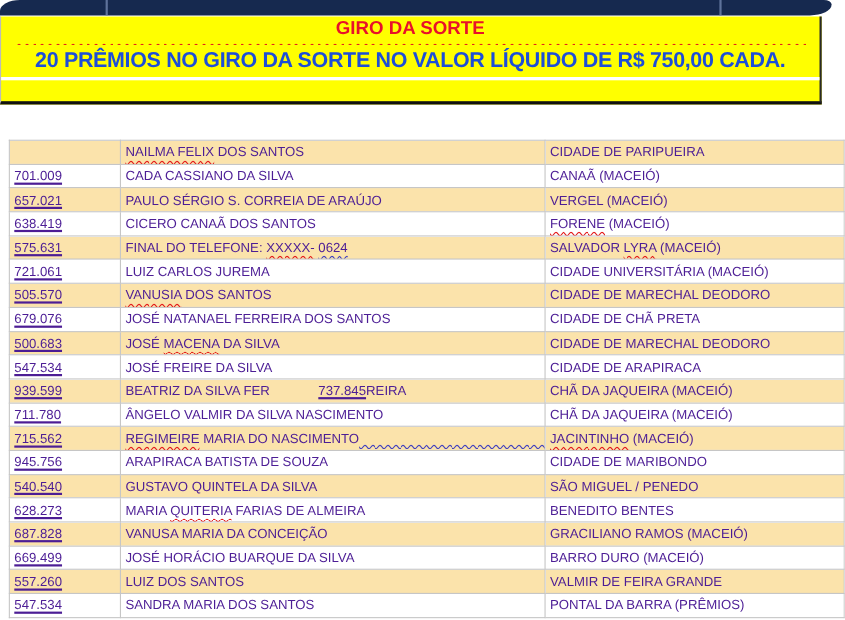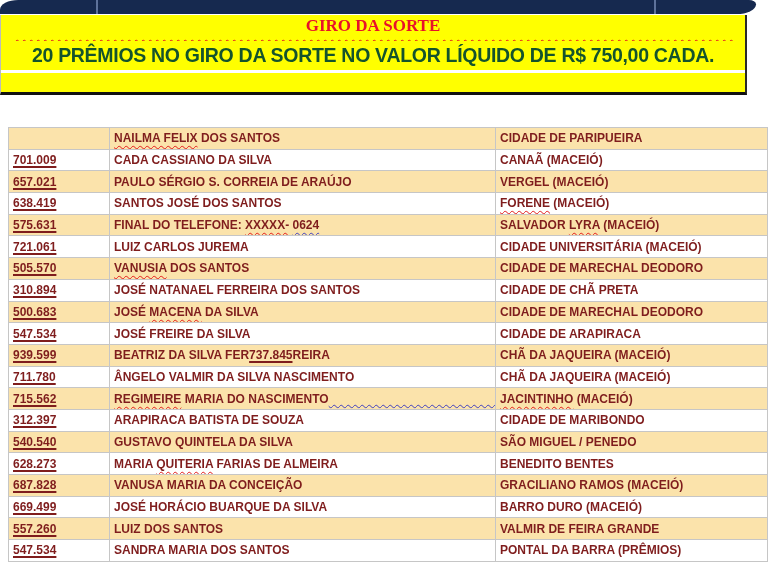"GIRO DA SORTE" .hdr-title { font-family: Liberation Serif, serif -> none }
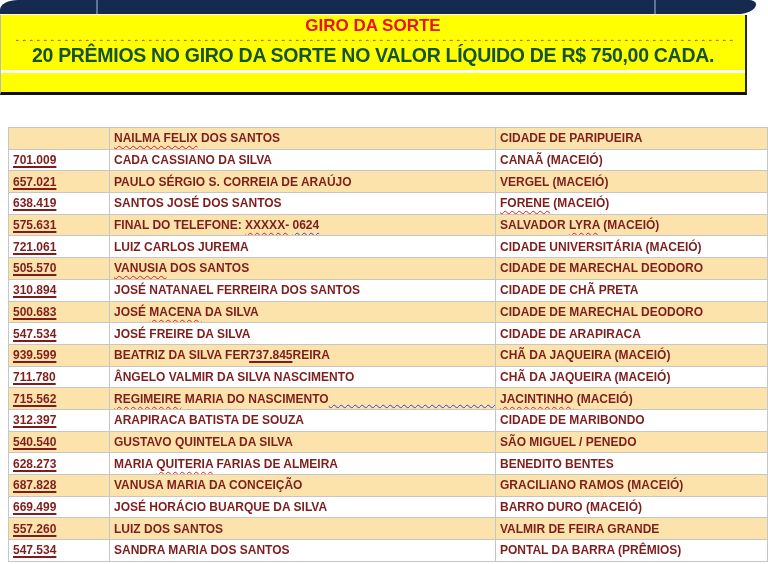"20 PRÊMIOS NO GIRO DA" div.hdr-subtitle { color: #14532d -> #1d4ed8 }
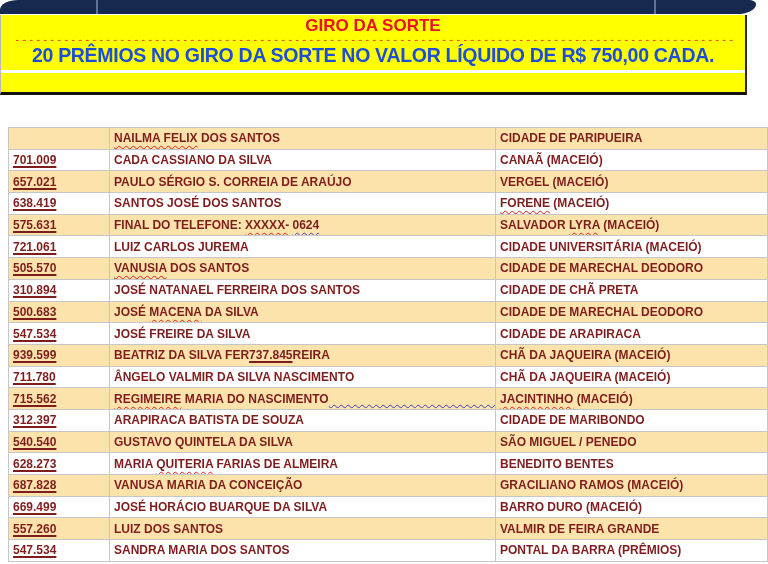"NAILMA FELIX DOS SANTOS" table.winners td { color: #7f1d1d -> #4c1d95; font-weight: bold -> normal }
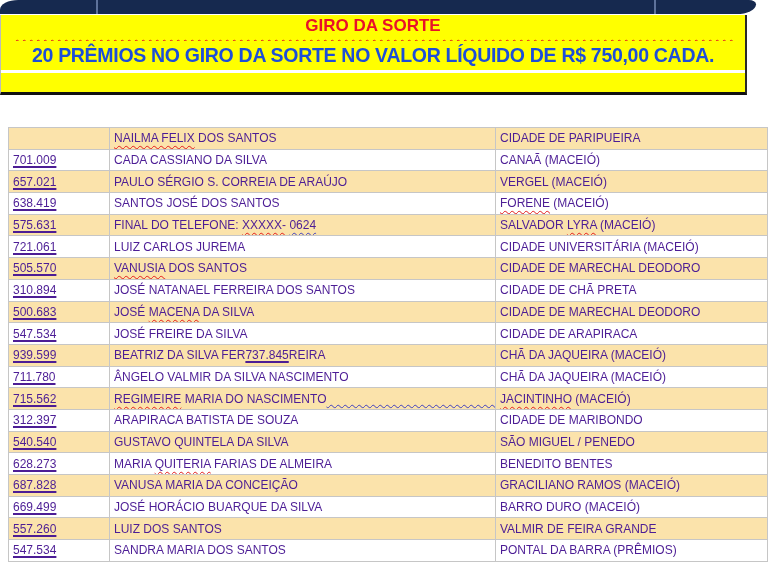"SANTOS JOSÉ DOS SANTOS" span { text: SANTOS JOSÉ -> CICERO CANAÃ }
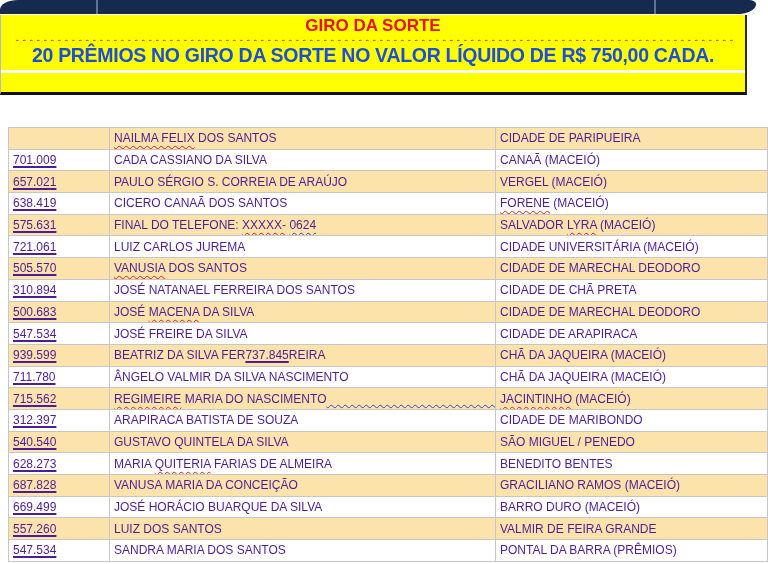"310.894" span.num-text { text: 310.894 -> 679.076 }
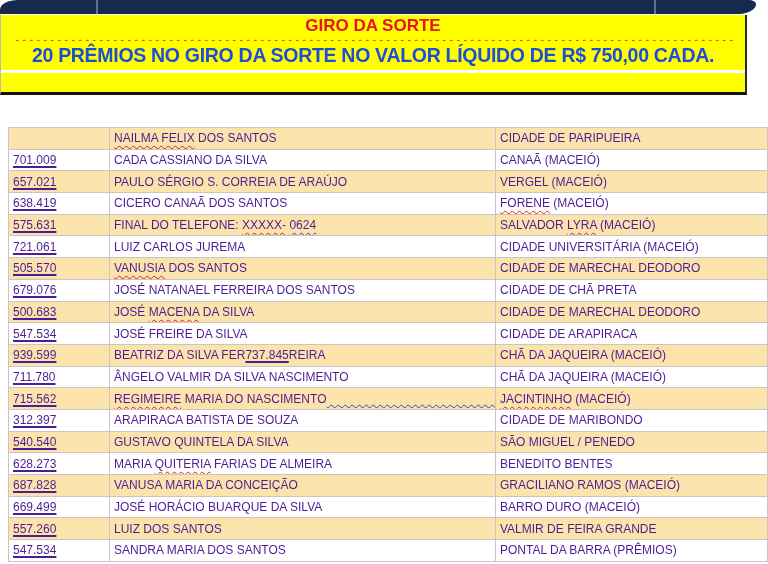"737.845" .u-solid { padding-left: none -> 44px }
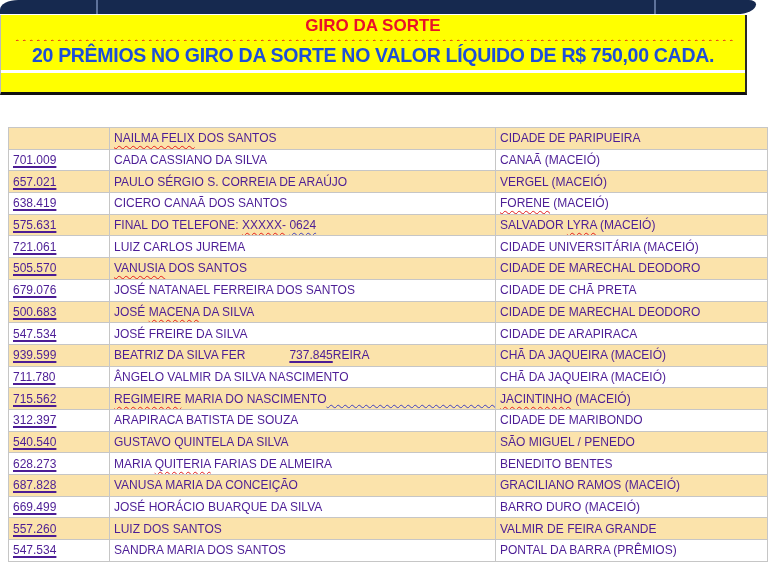"312.397" span.num-text { text: 312.397 -> 945.756 }
